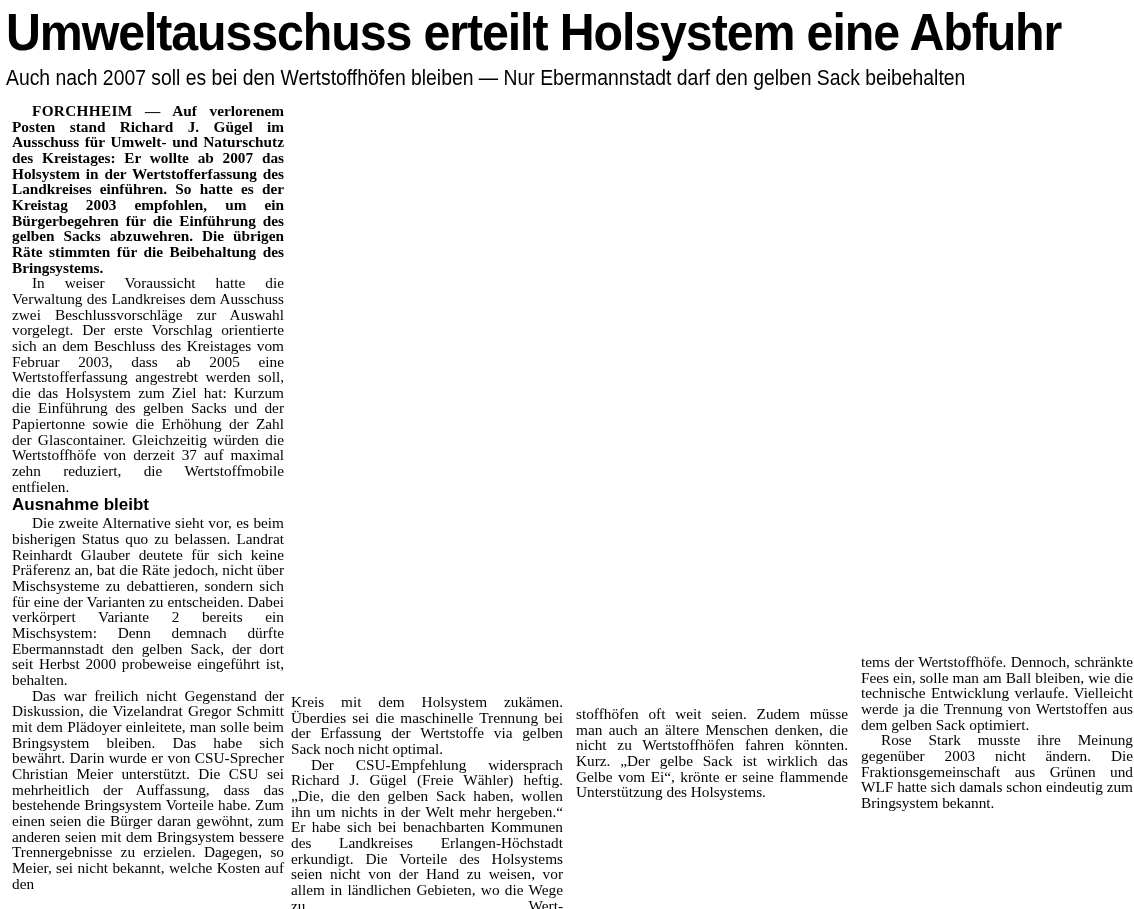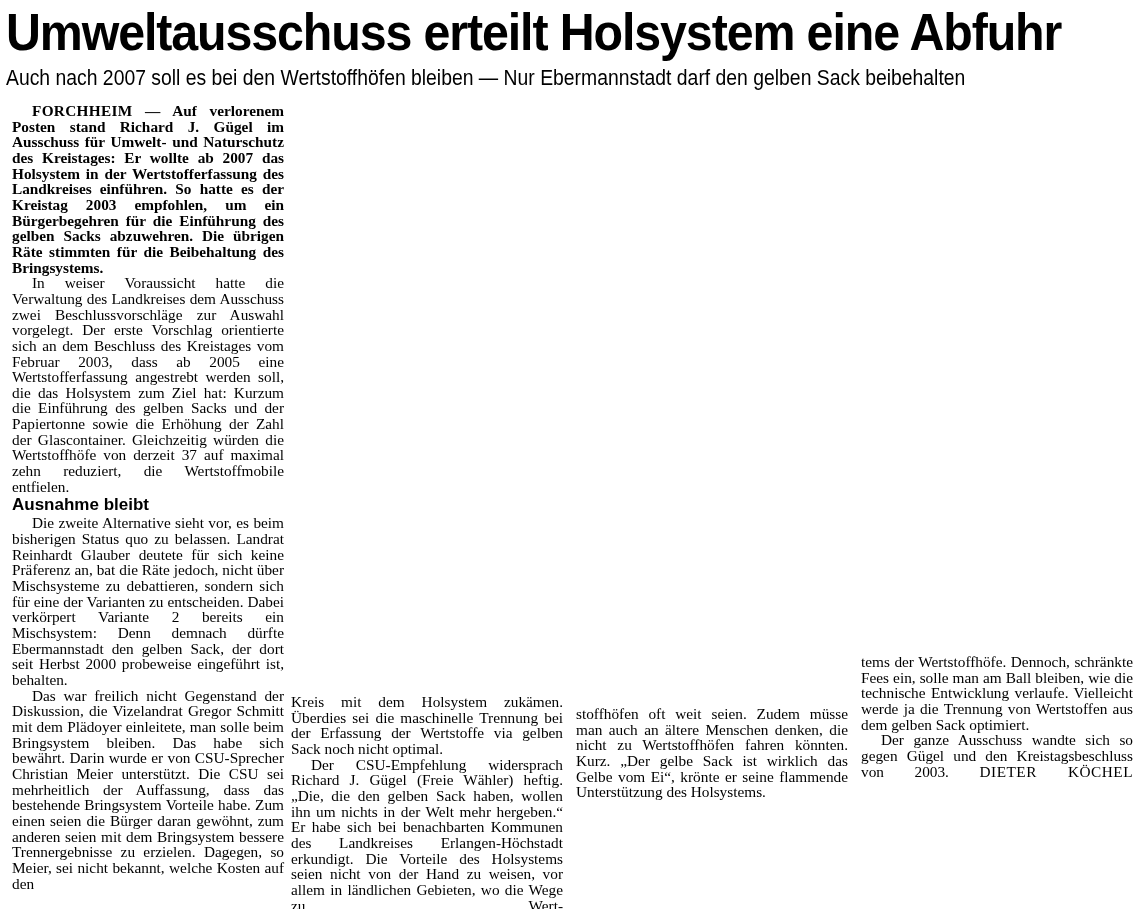"Rose Stark musste ihre Meinung" p { html: none -> <p>Rose Stark musste ihre Meinung gegenüber 2003 nicht ändern. Die Fraktionsgemeinschaft aus Grünen und WLF hatte sich damals schon eindeutig zum Bringsystem bekannt.</p> }
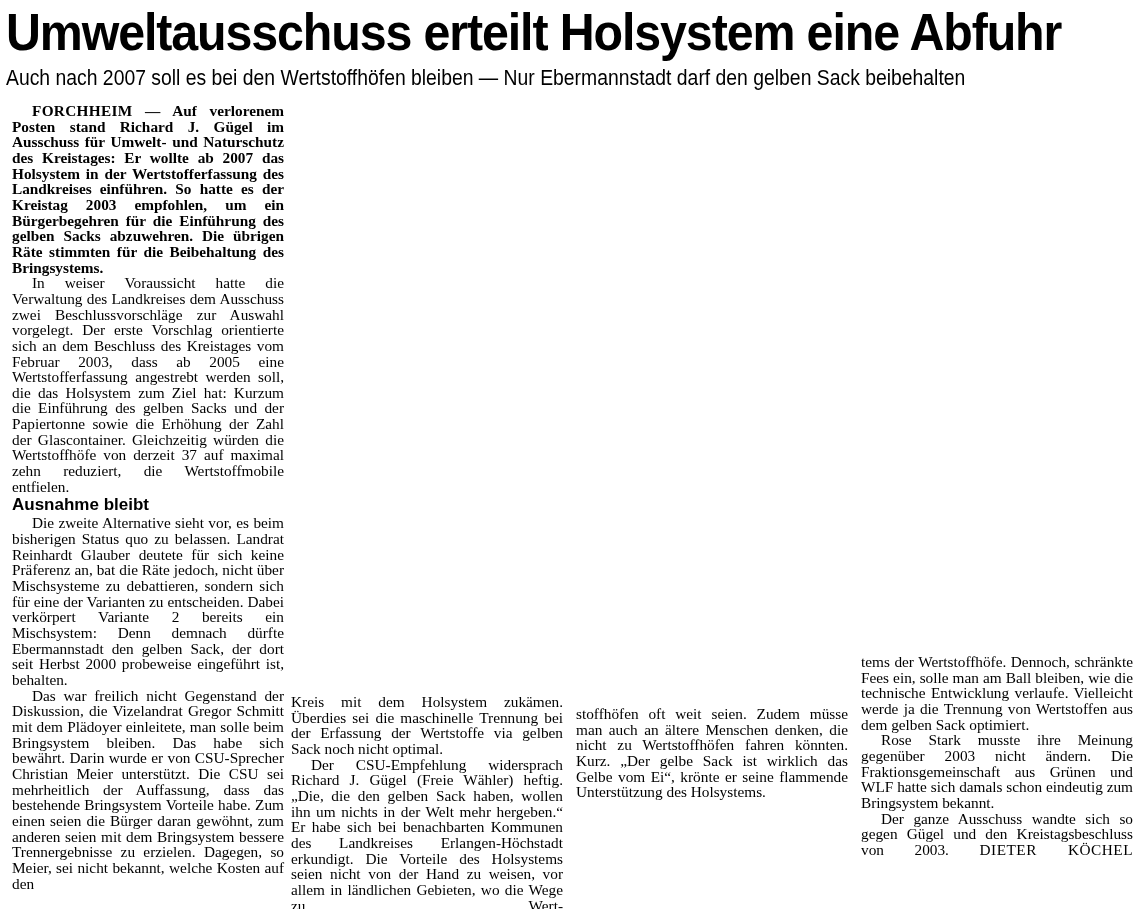"Der ganze Ausschuss wandte sich" p.last-justify { html: <p><span>Der ganze Ausschuss wandte sich so gegen Gügel und den Kreistagsbeschluss von 2003.</span> <span>DIETER KÖCHEL</span></p> -> none }
